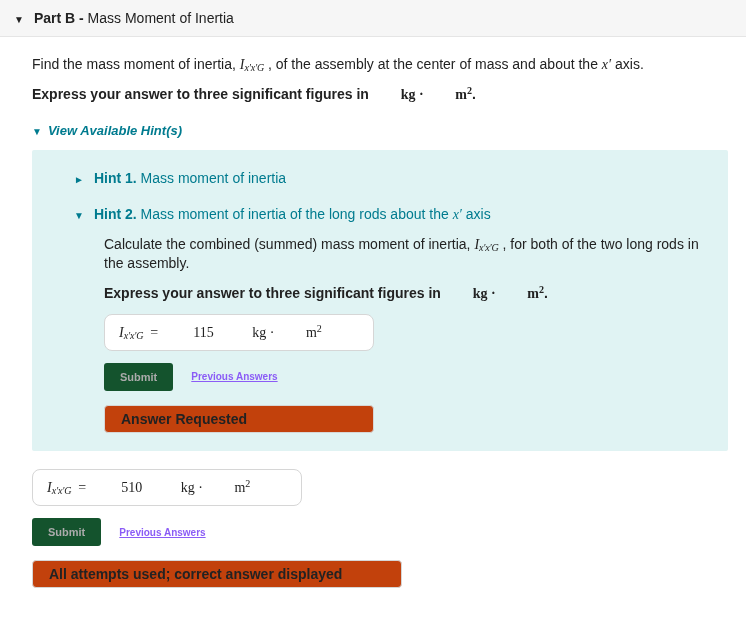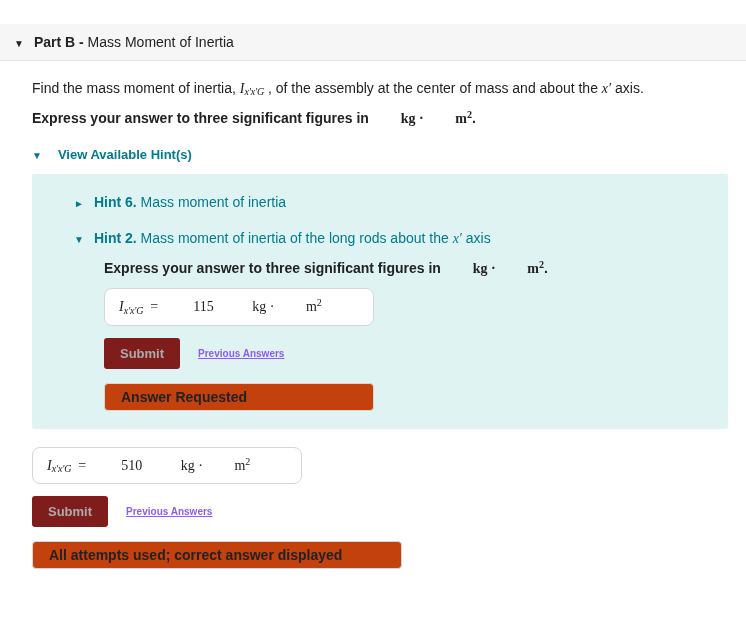"Part B - Mass Moment" .part-header { margin-top: 24px -> none }
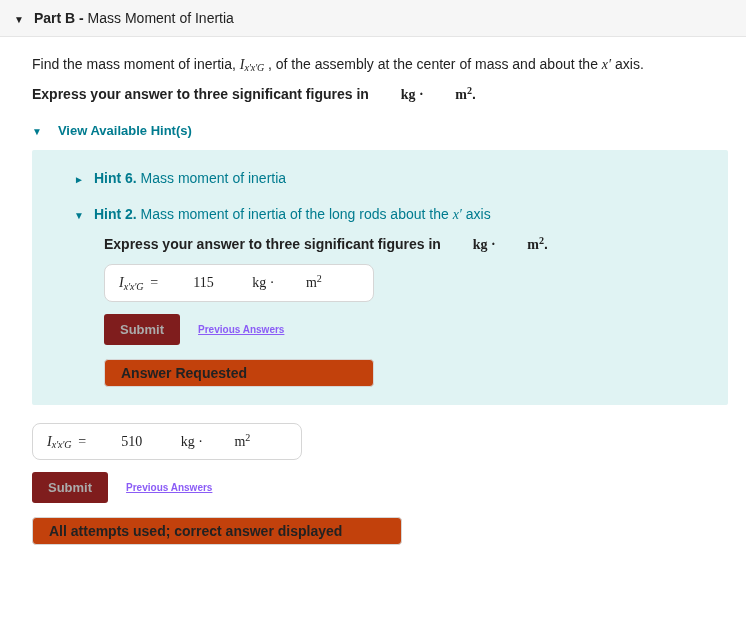"View Available Hint(s)" .hints-toggle { font-style: none -> italic; gap: 16px -> 6px }
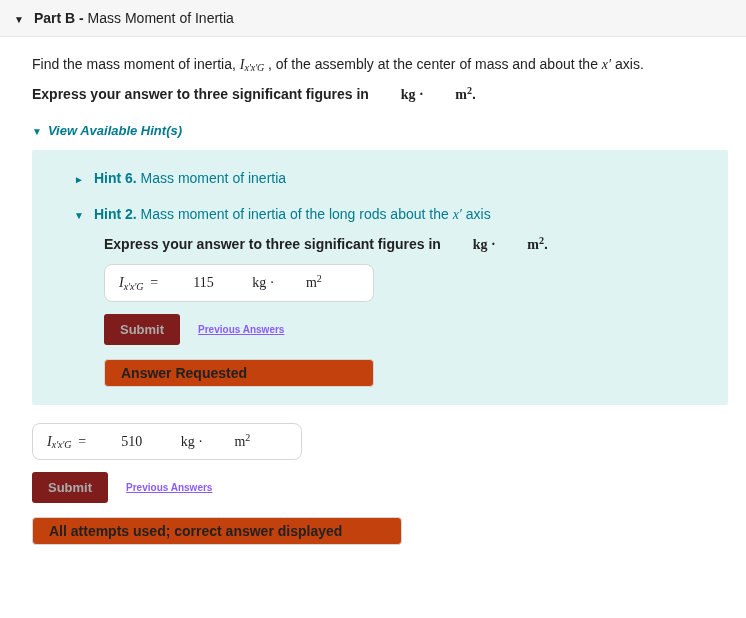"Hint 6." span.hint-label { text: 6 -> 1 }
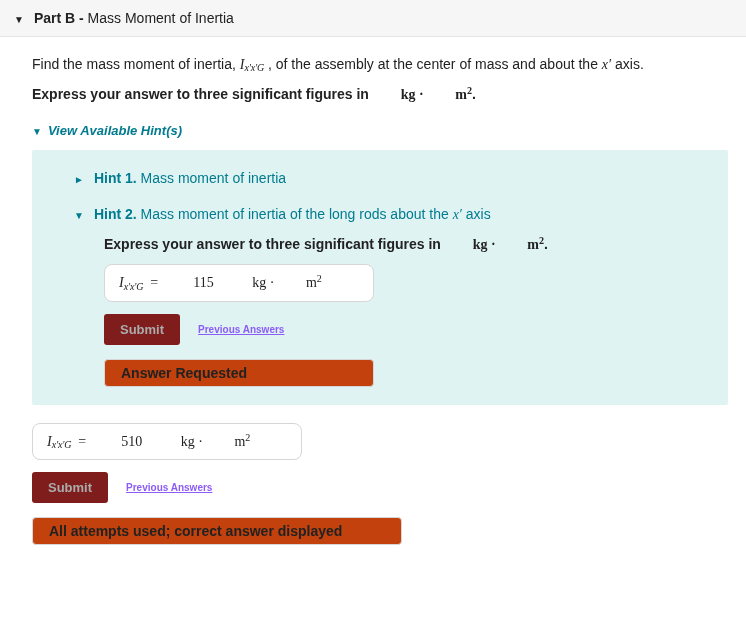"Calculate the combined (summed) mass" div.hint-desc { html: none -> <div> <span>Calculate the combined (summed) mass moment of inertia, </span><span><span>I</span><span>x′x′G</span></span><span> , for both of the two long rods in the assembly.</span> </div> }
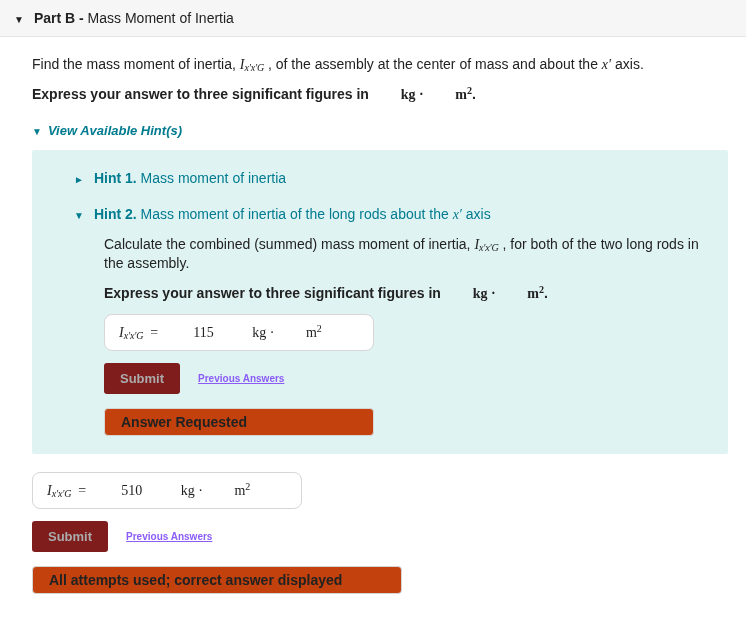"Submit" .btn { background: #7f1d1d -> #14532d; font-size: 13px -> 11px }
